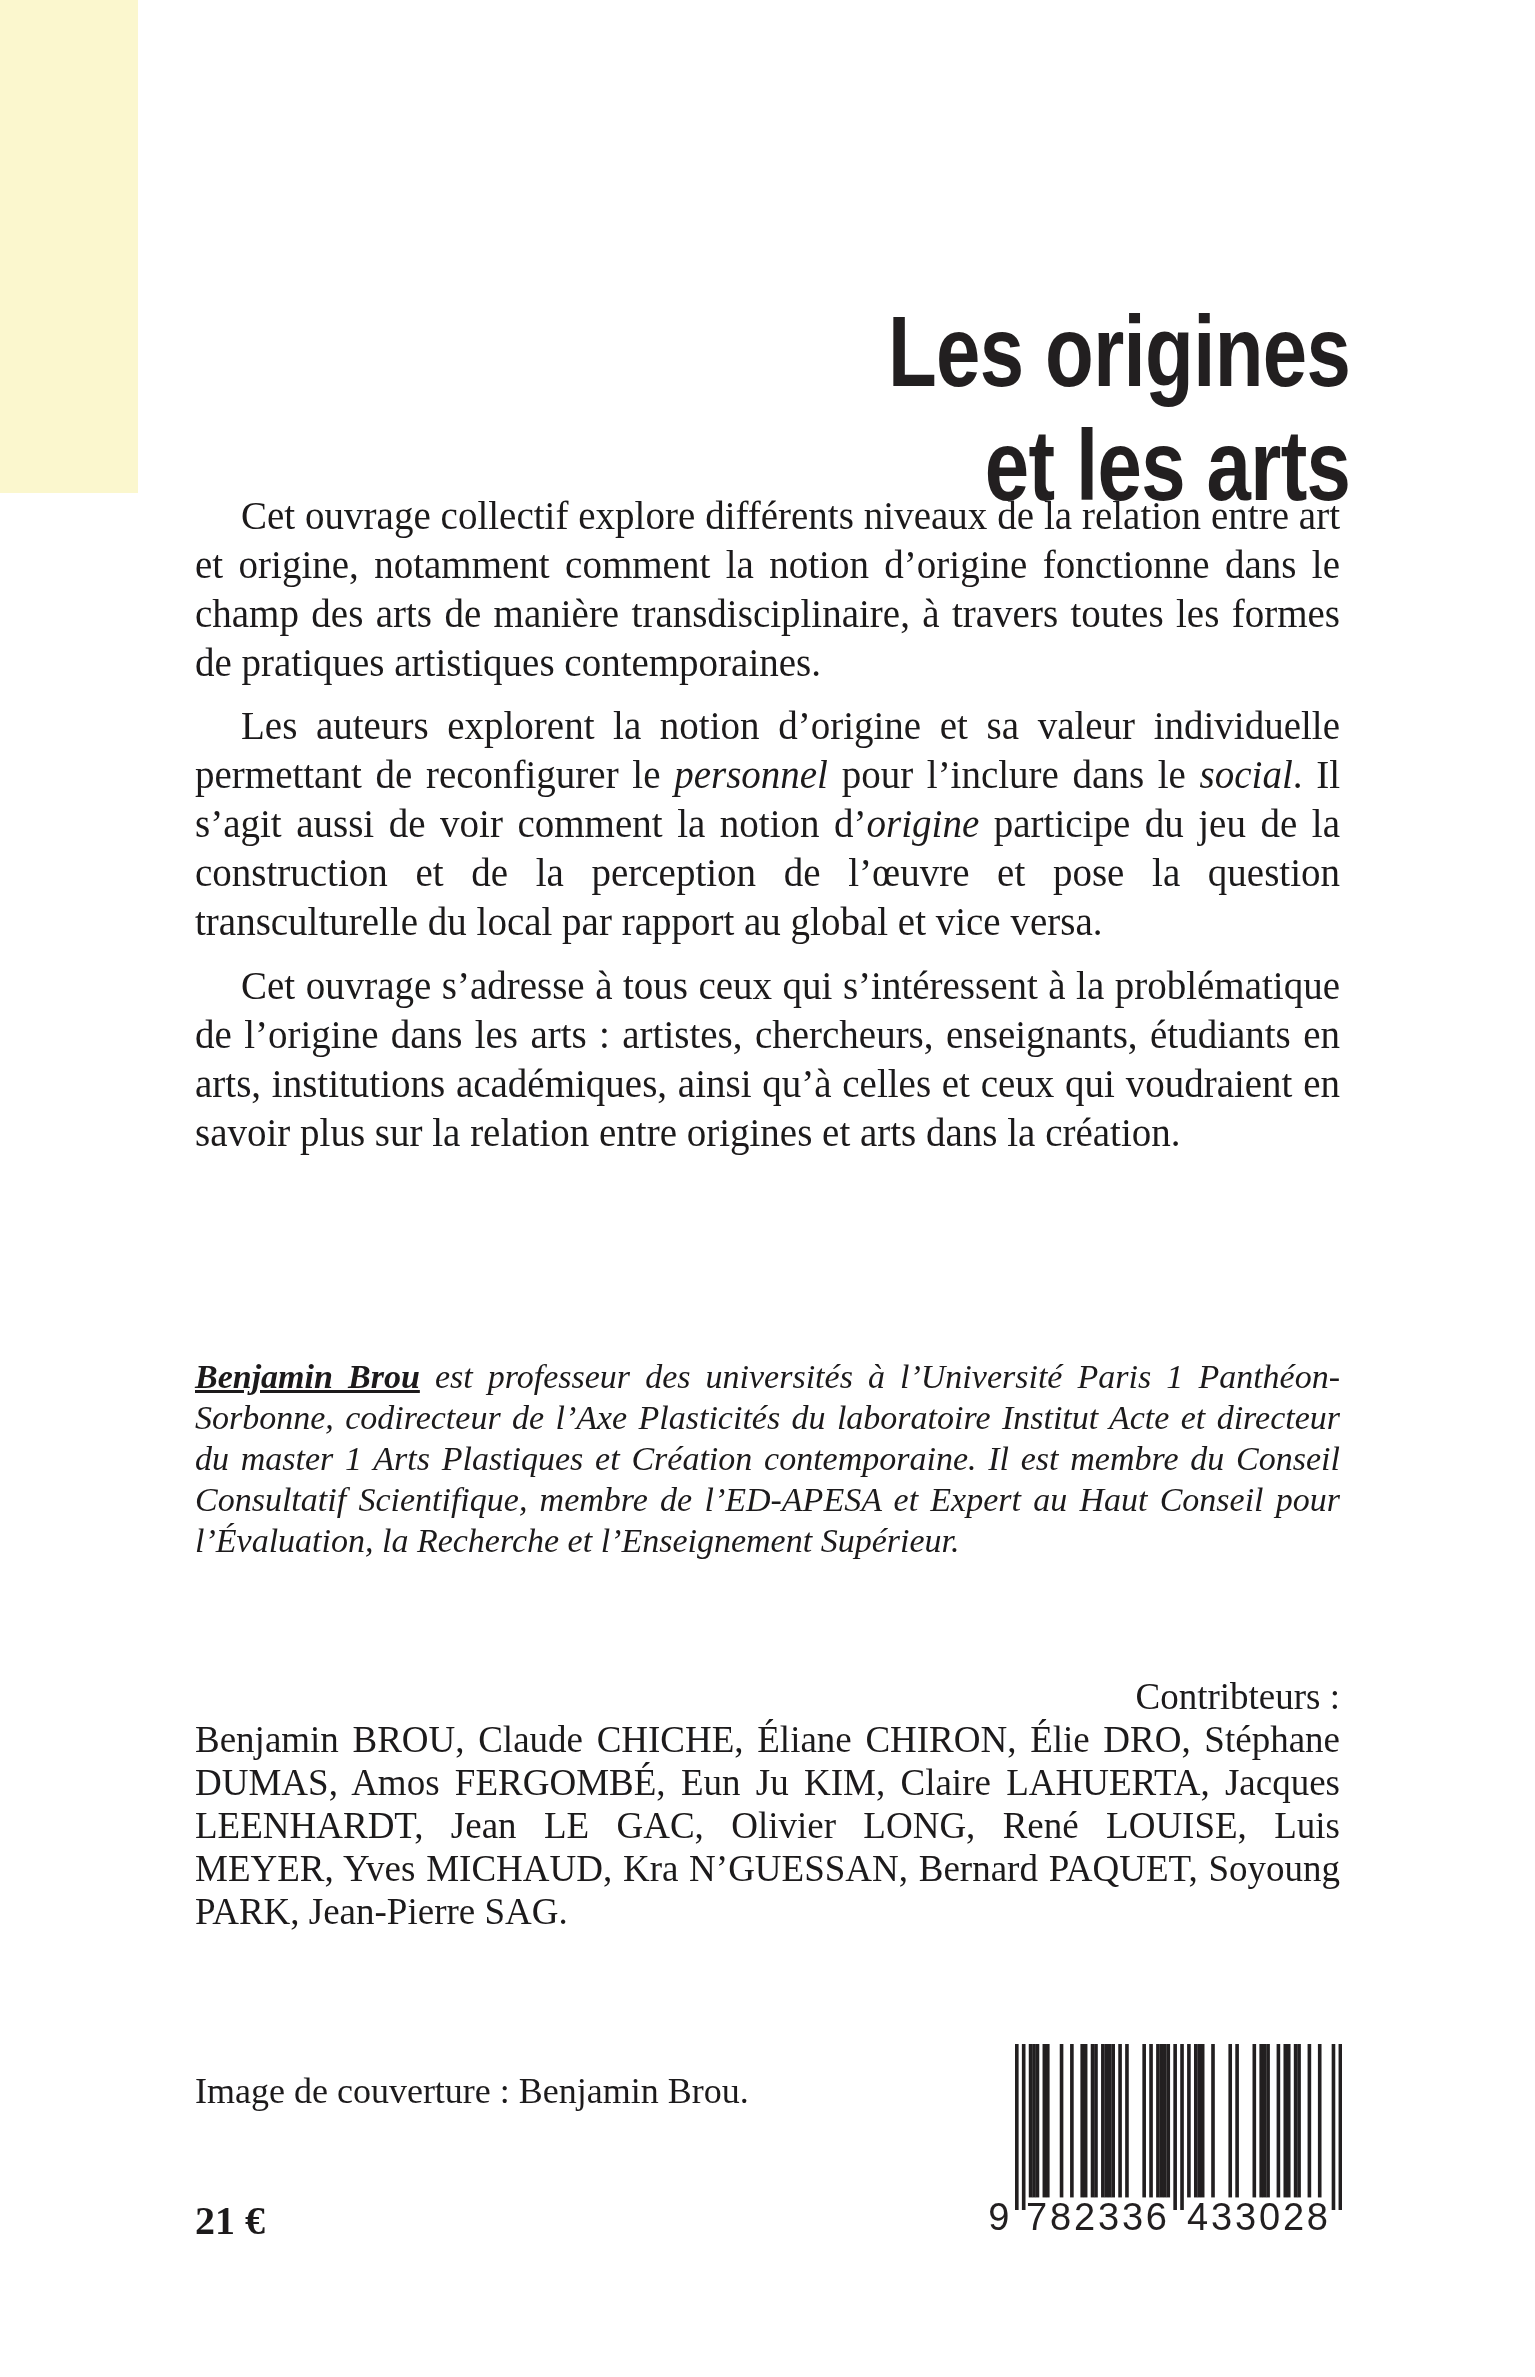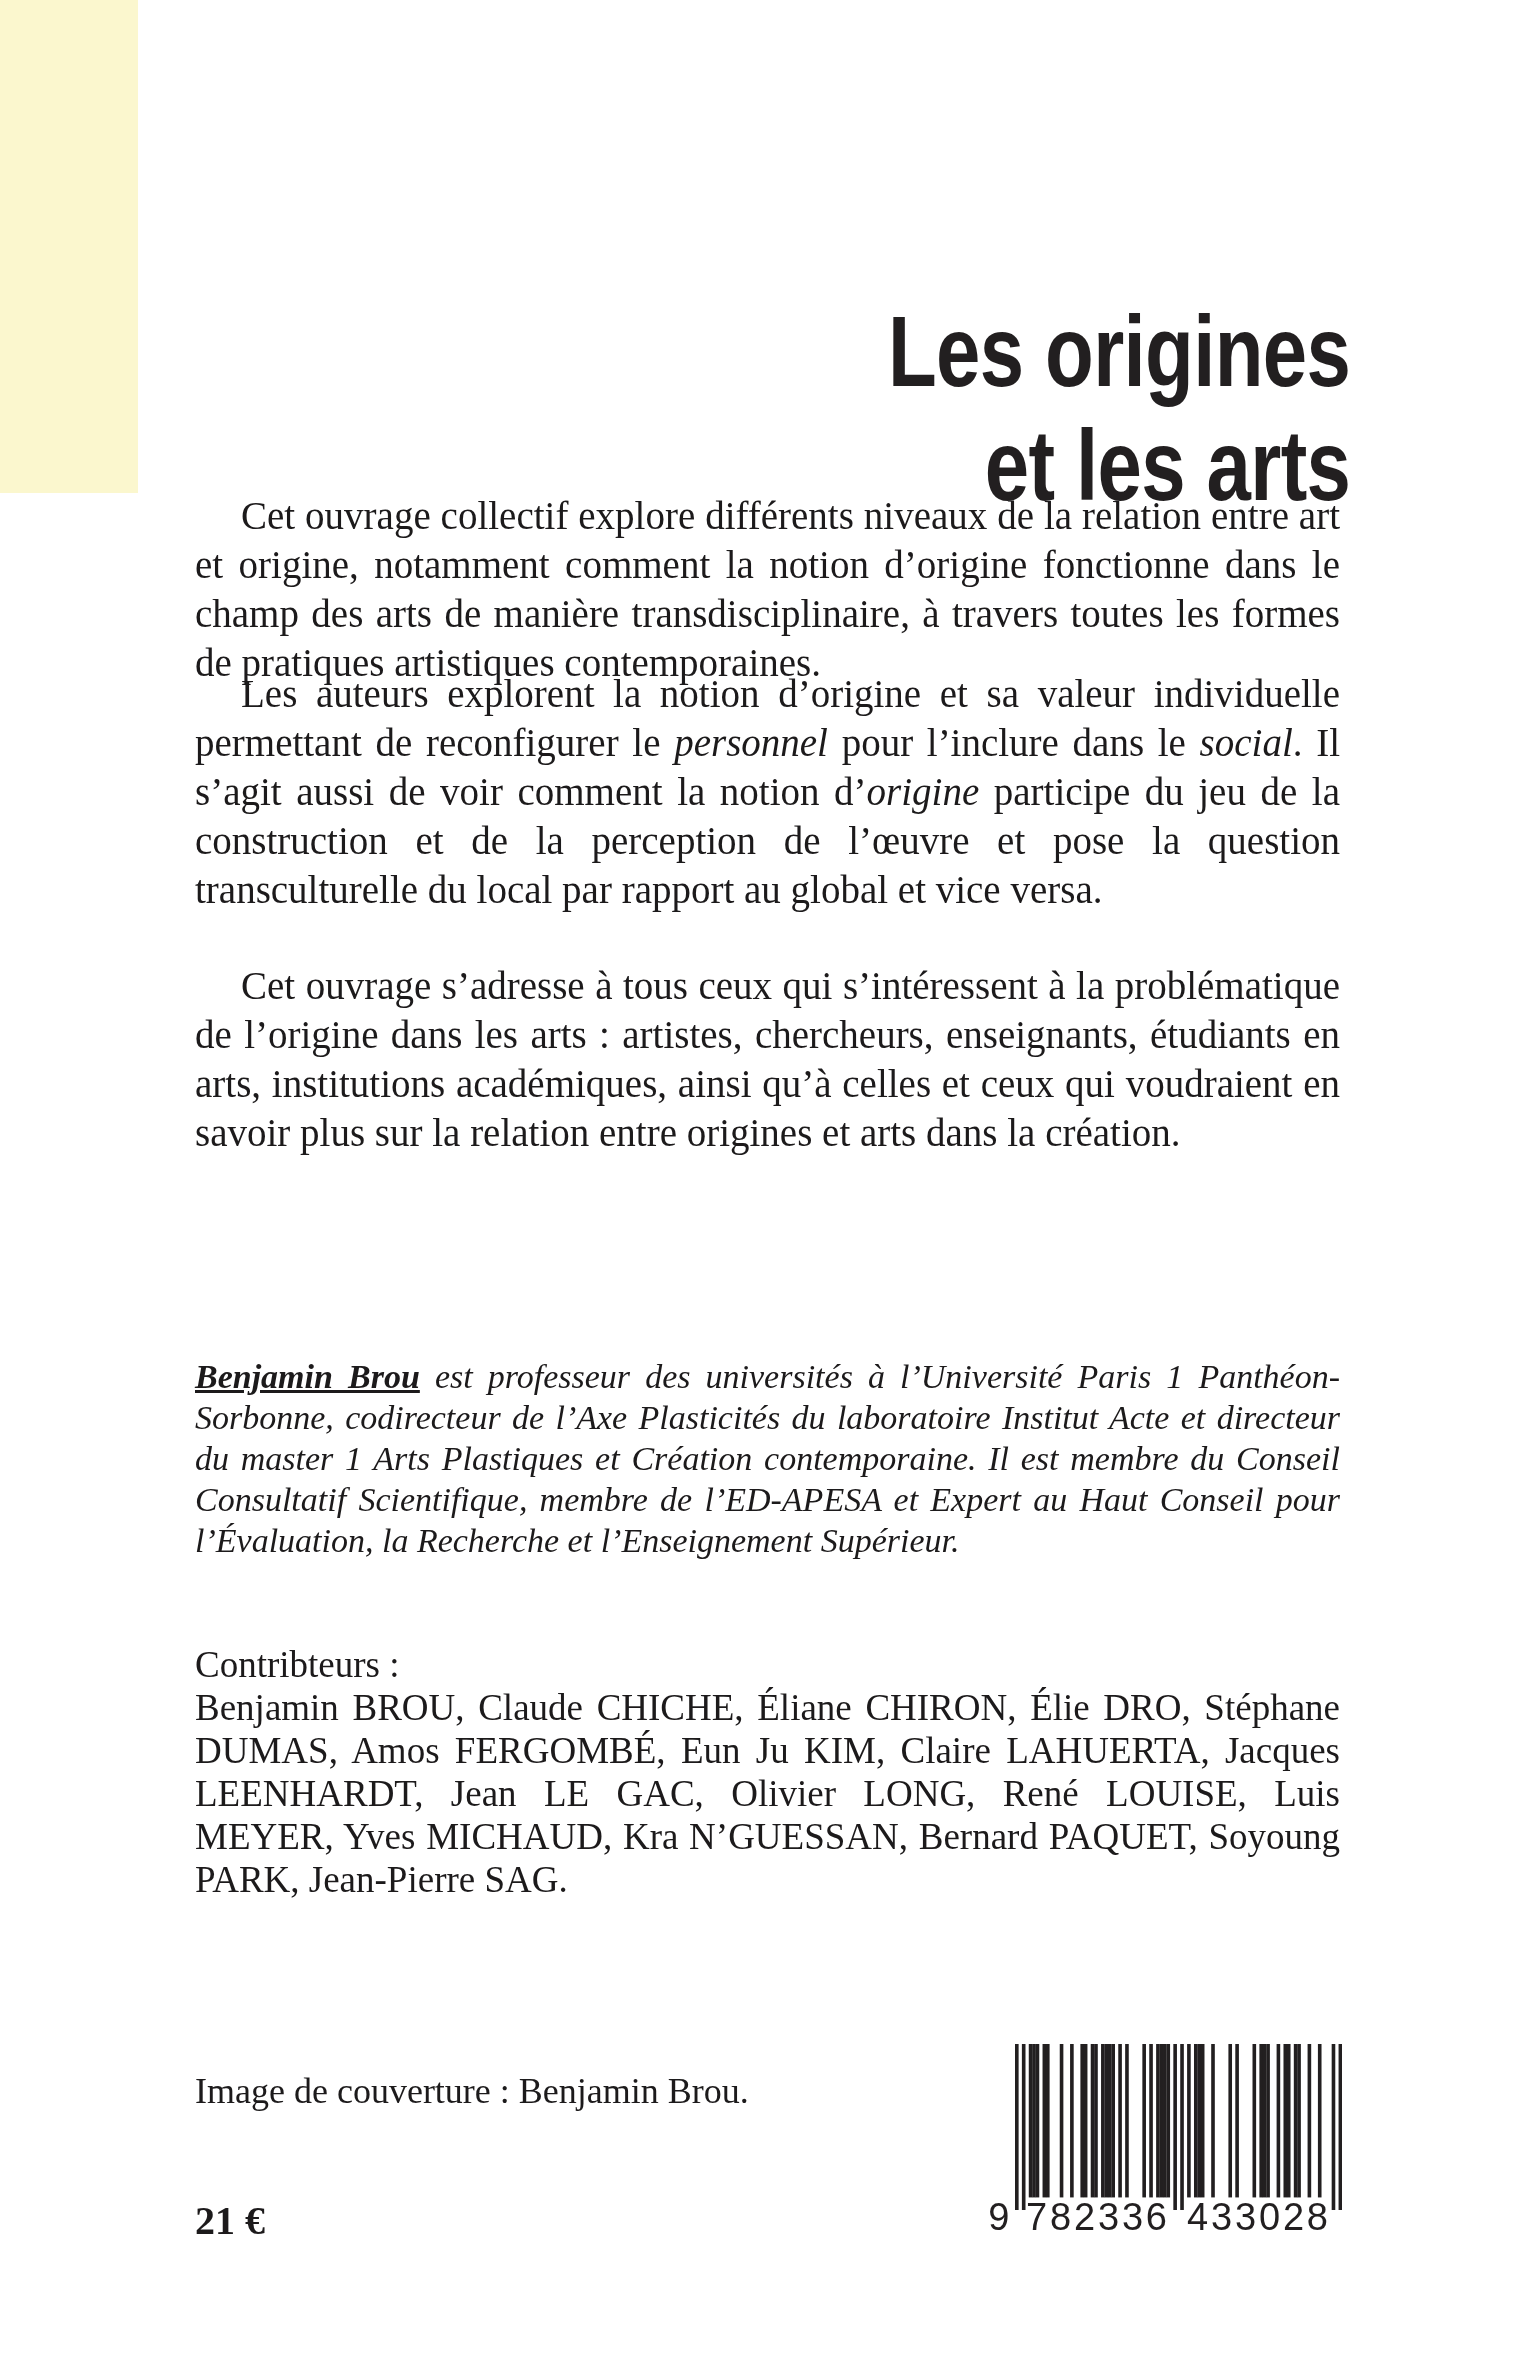"Les auteurs explorent la notion" .p2 { top: 669px -> 701px }
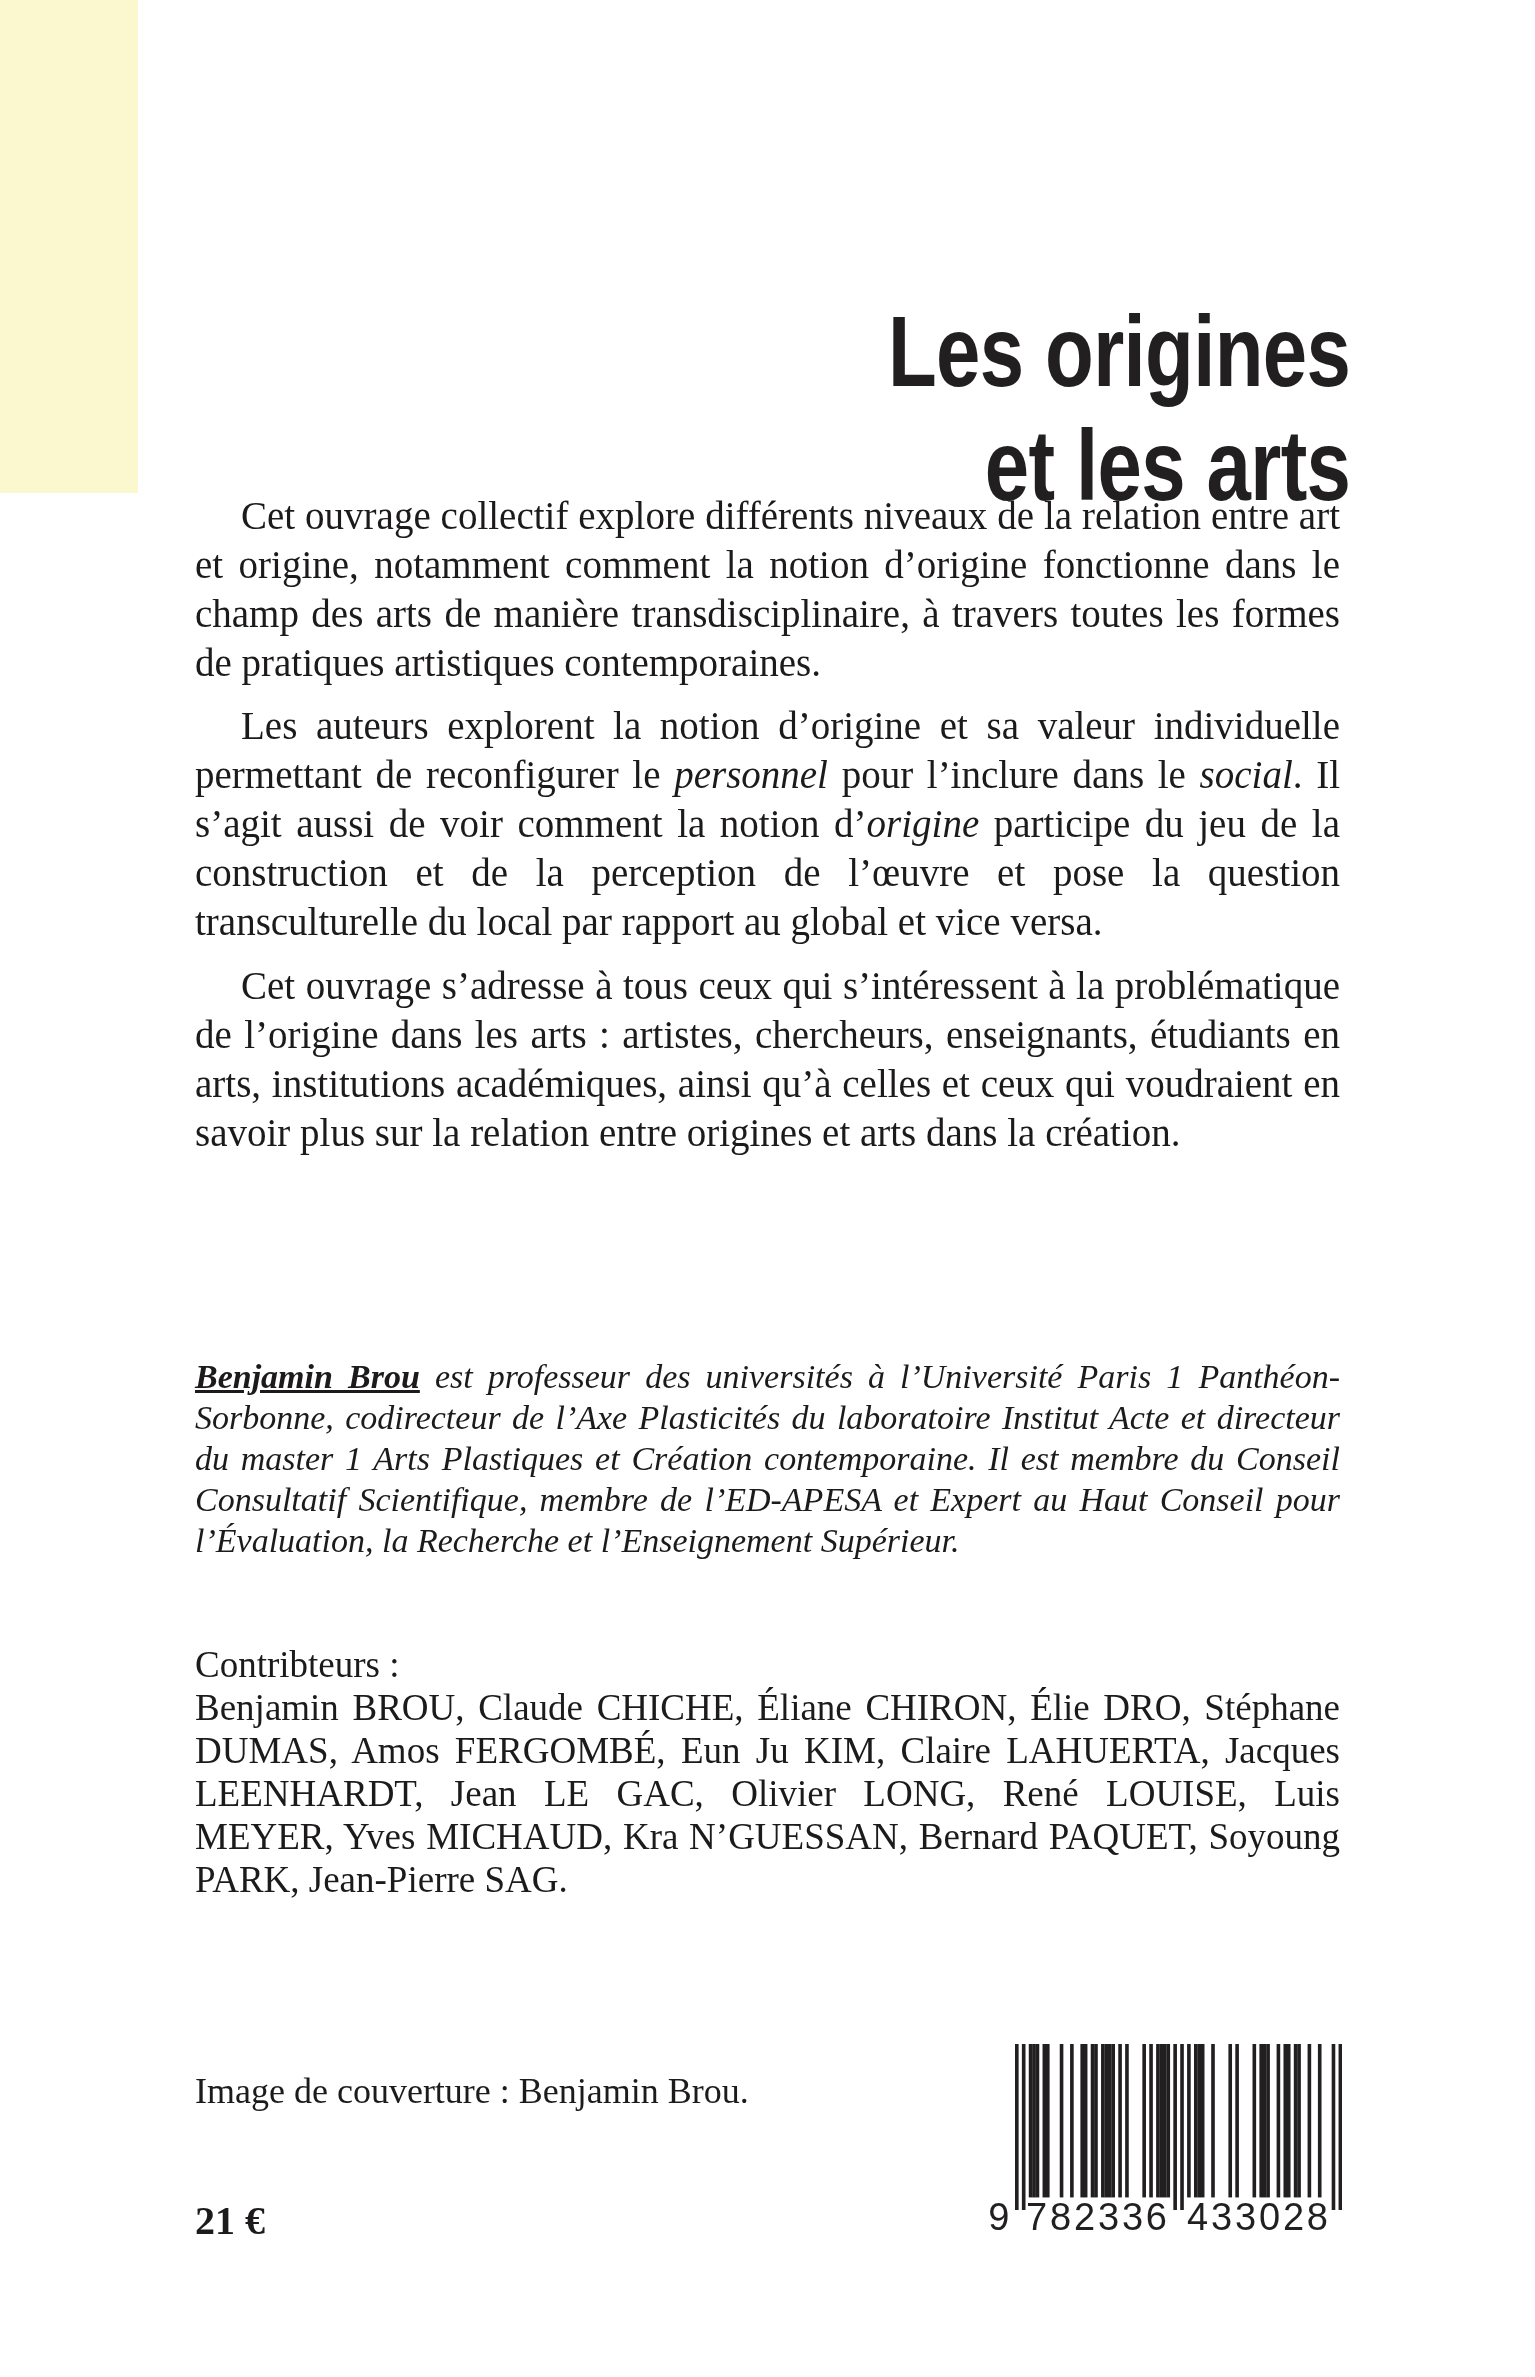"Contribteurs :" .contrib-heading { margin-top: none -> 32px; text-align: left -> right }
